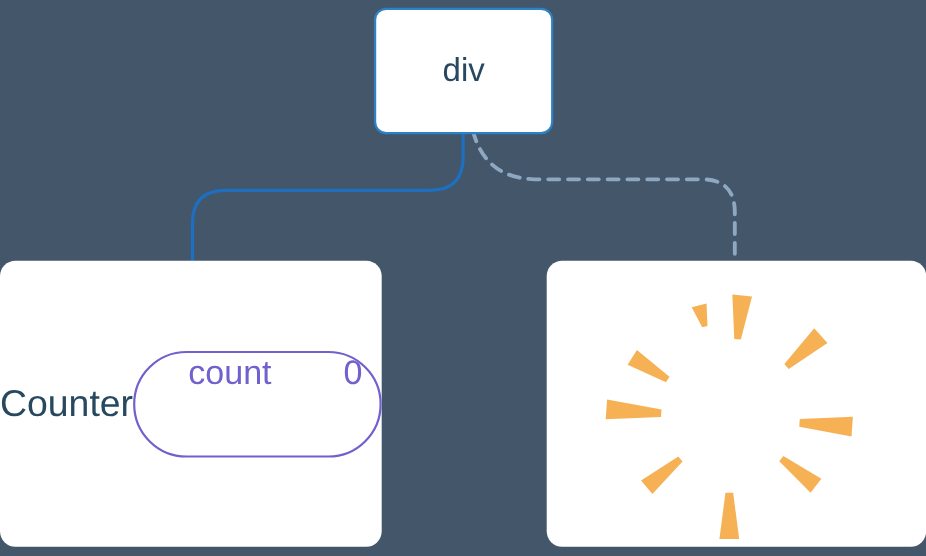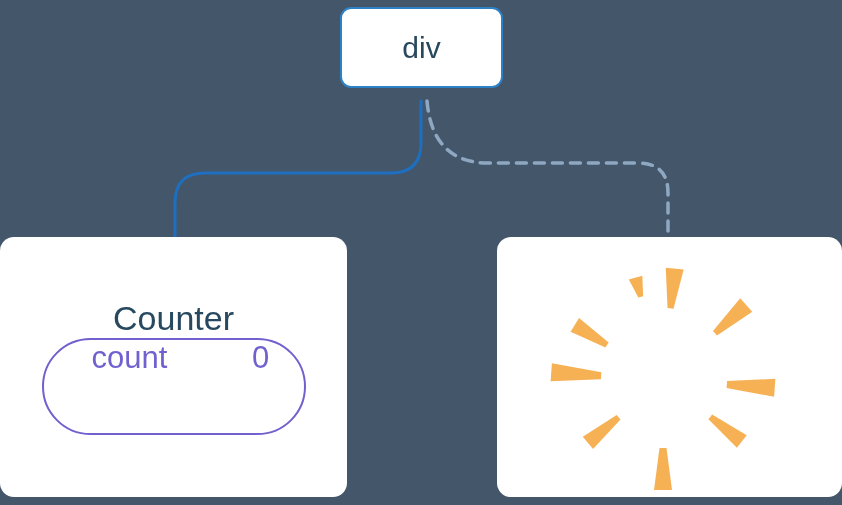"div" .node.root { height: 81px -> 115px }
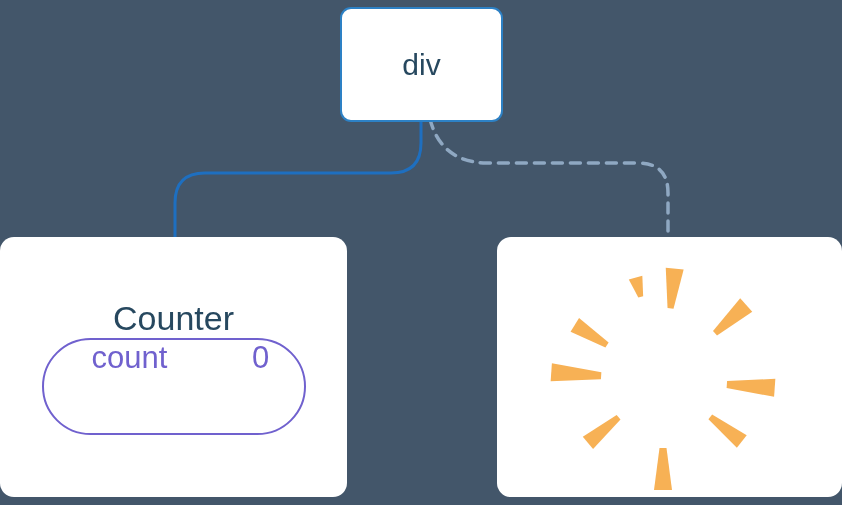"Counter" .card.left { flex-direction: column -> row }
